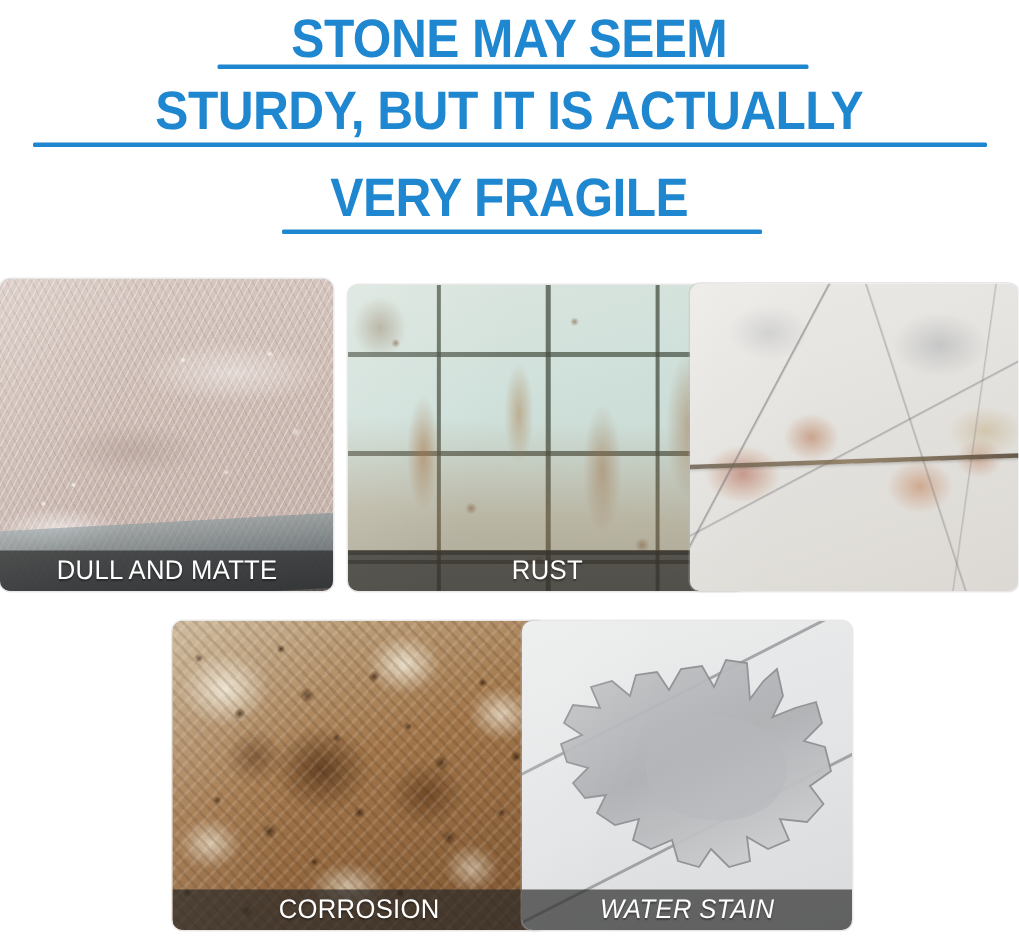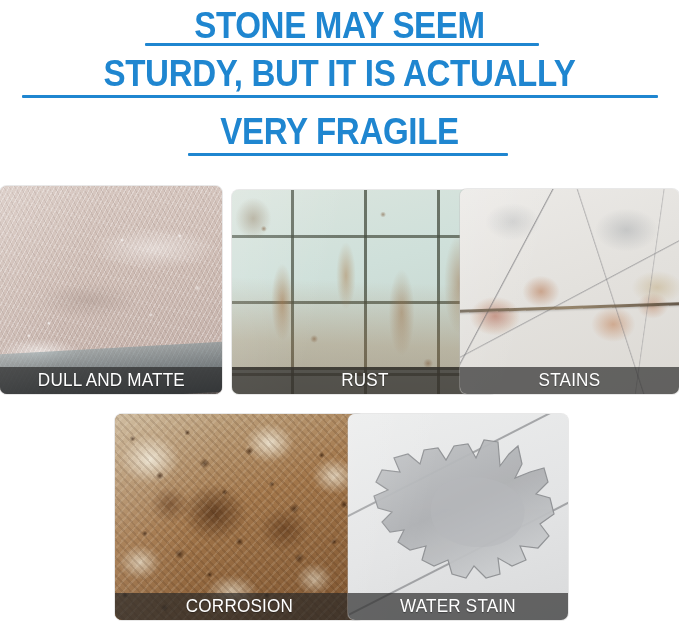"STAINS" div.caption-bar { html: <div> <span>STAINS</span> </div> -> none }
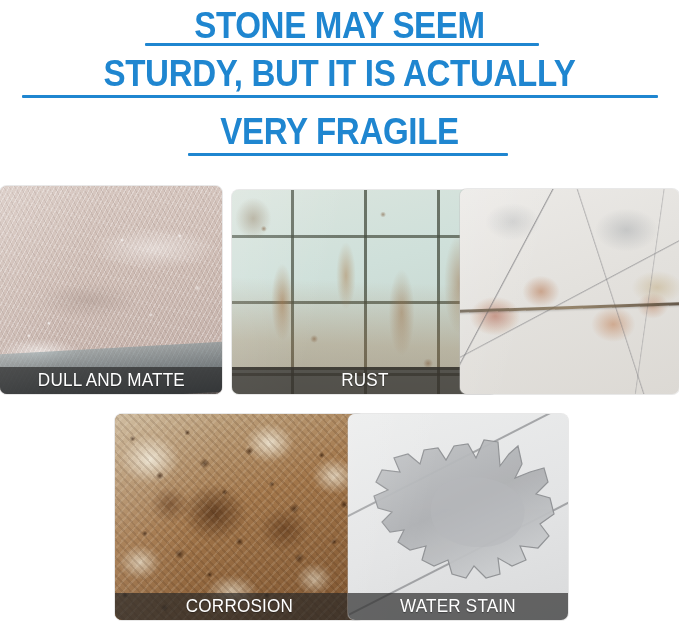"WATER STAIN" #tile-water { font-style: none -> italic }
